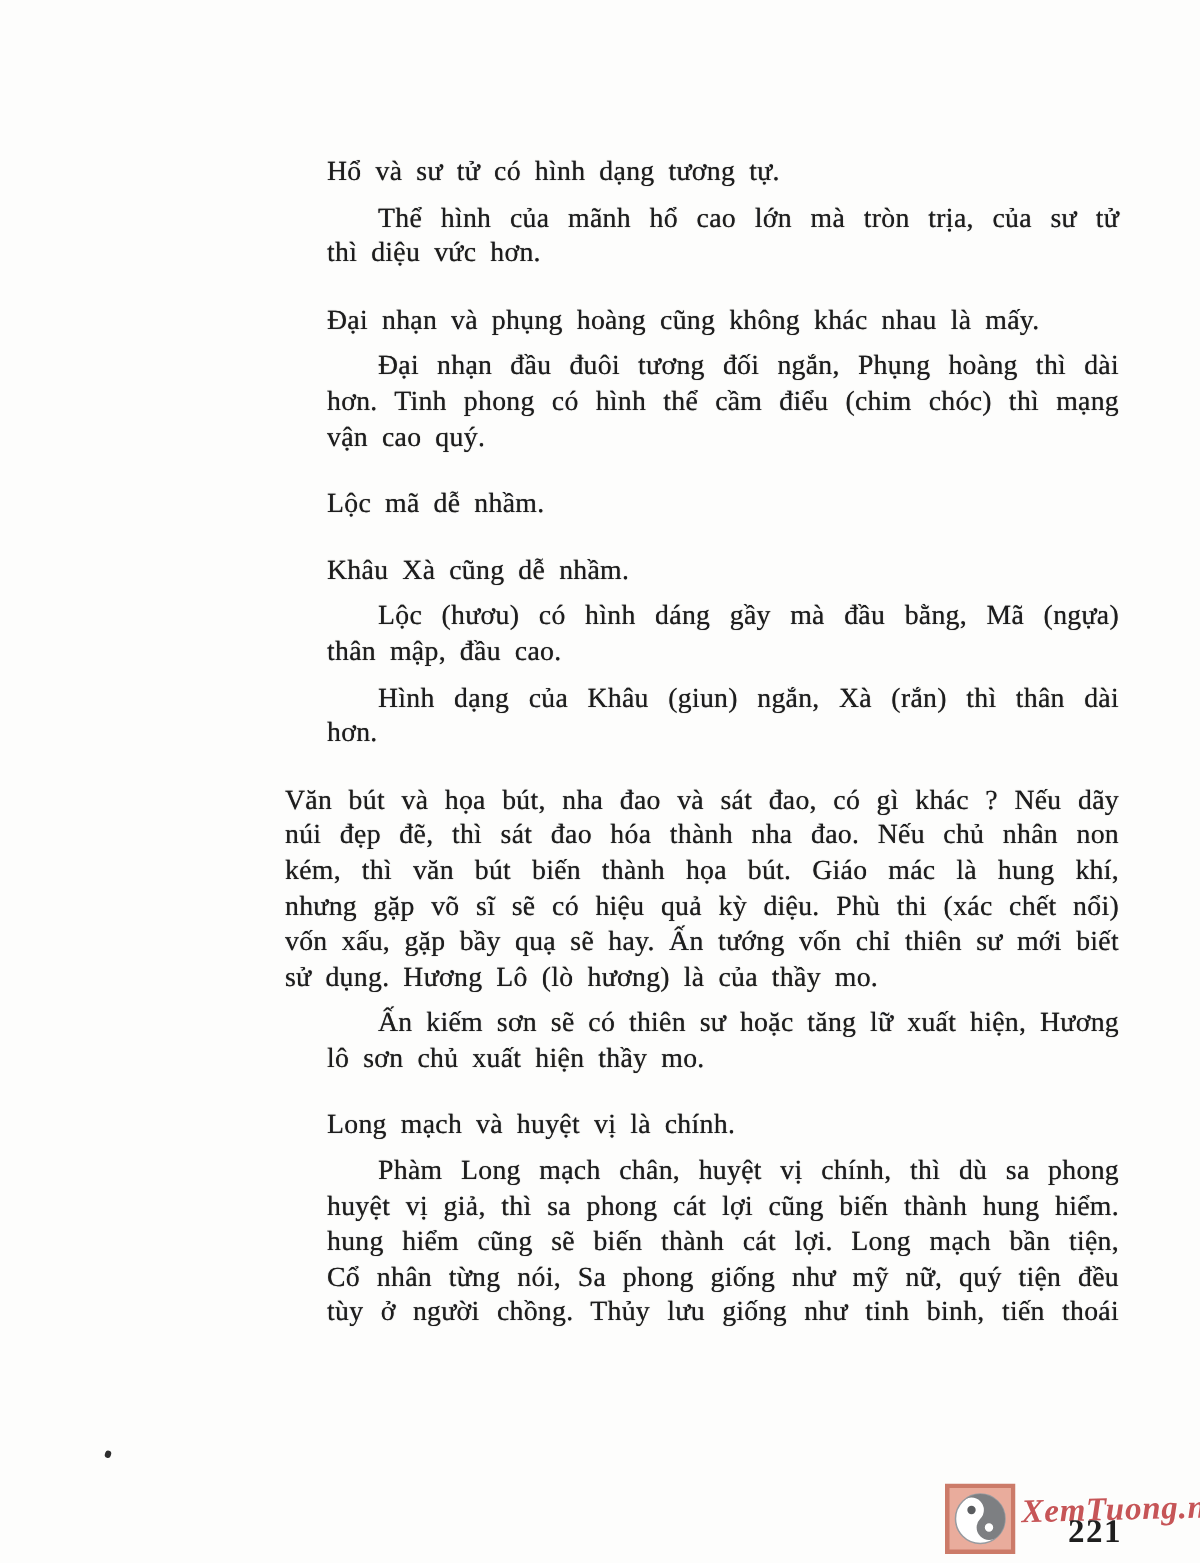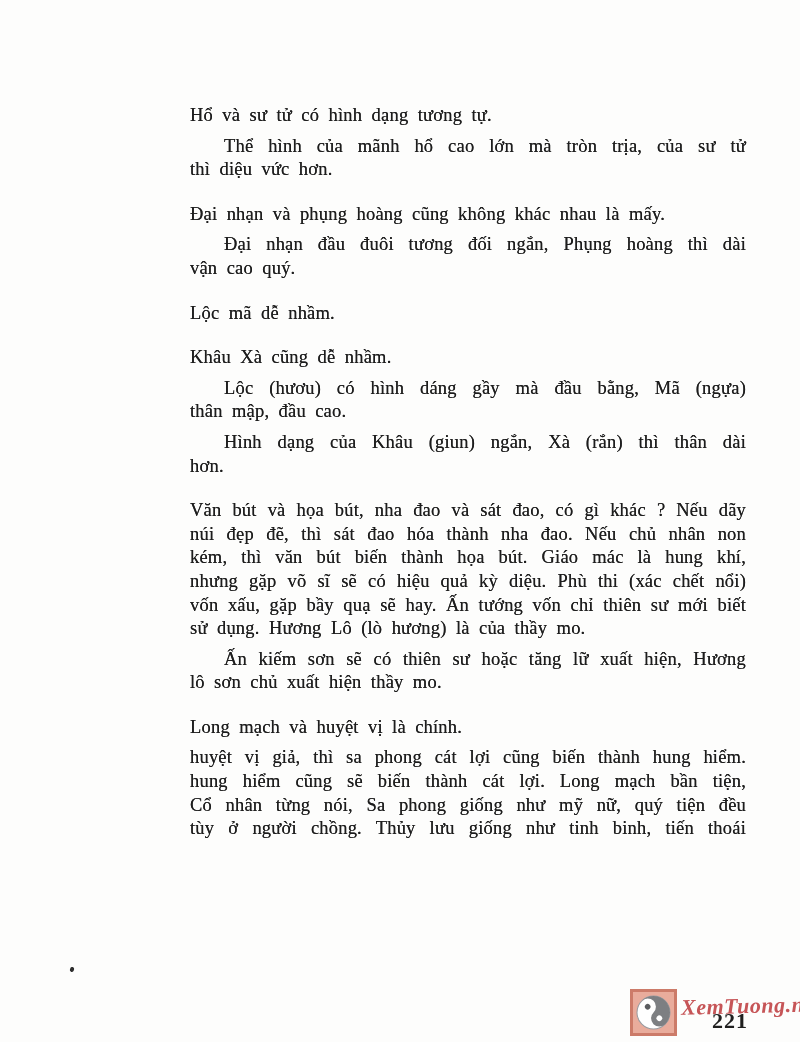"Hổ và sư tử có" .para { margin-left: none -> 28px }
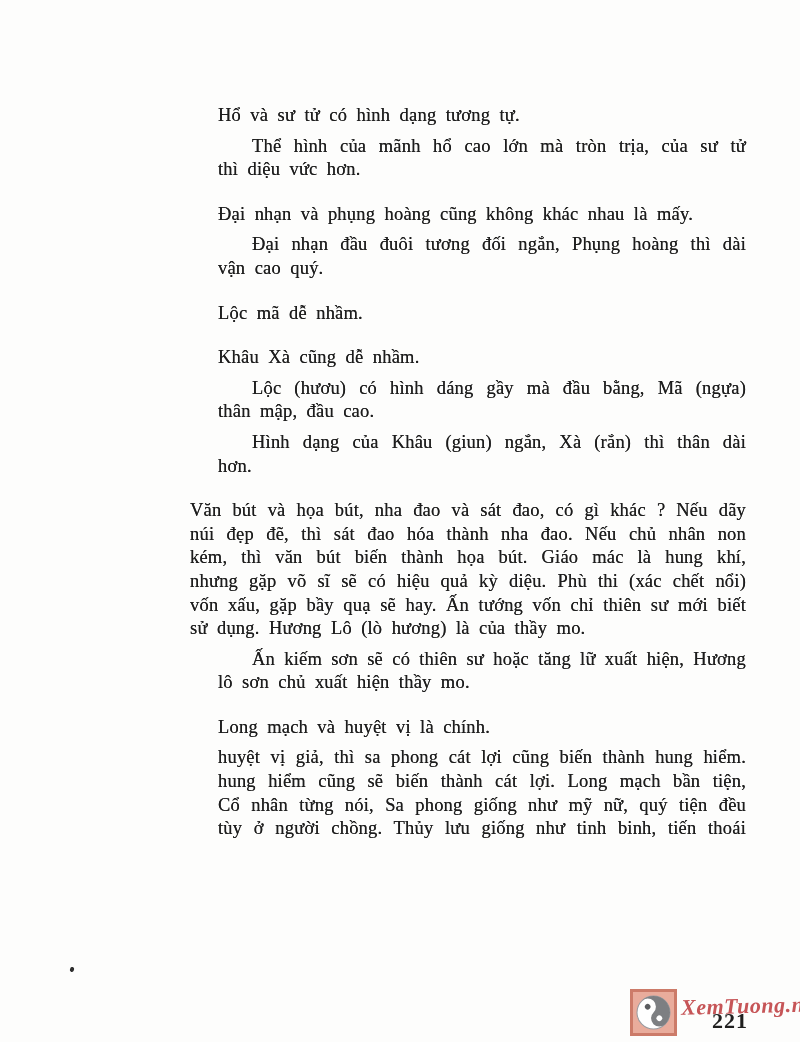"hơn. Tinh phong có hình" div.line { html: none -> <div>hơn. Tinh phong có hình thể cầm điểu (chim chóc) thì mạng</div> }
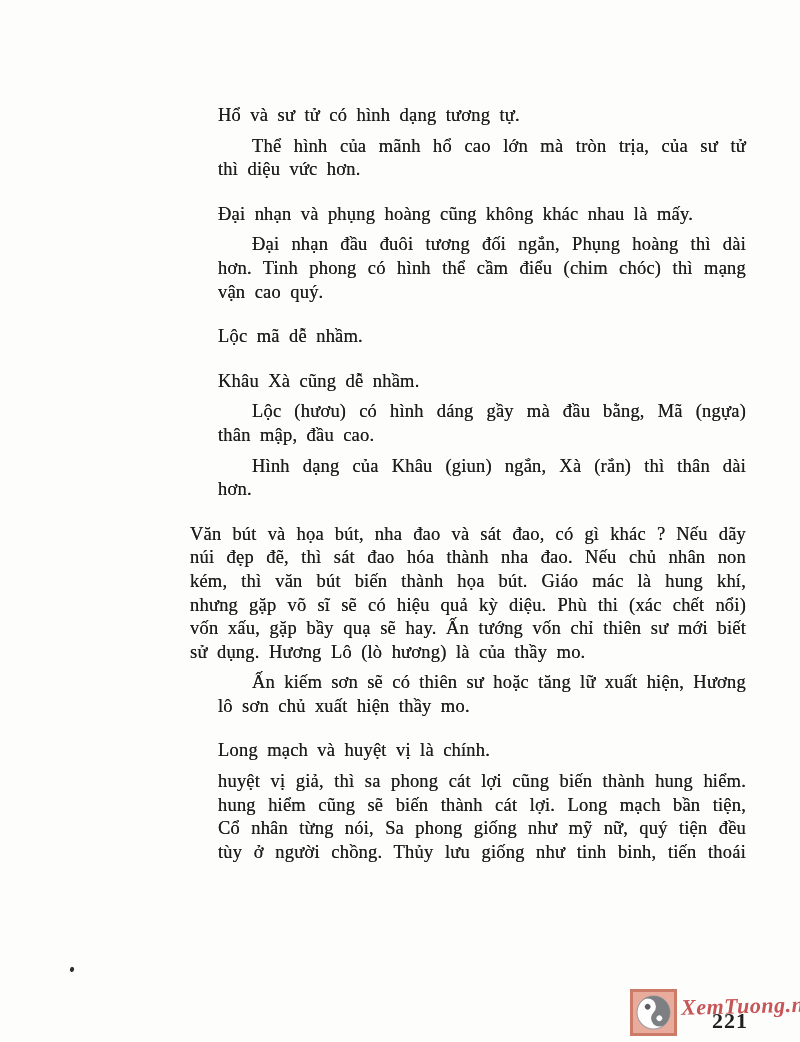"Phàm Long mạch chân, huyệt" div.line { html: none -> <div>Phàm Long mạch chân, huyệt vị chính, thì dù sa phong</div> }
